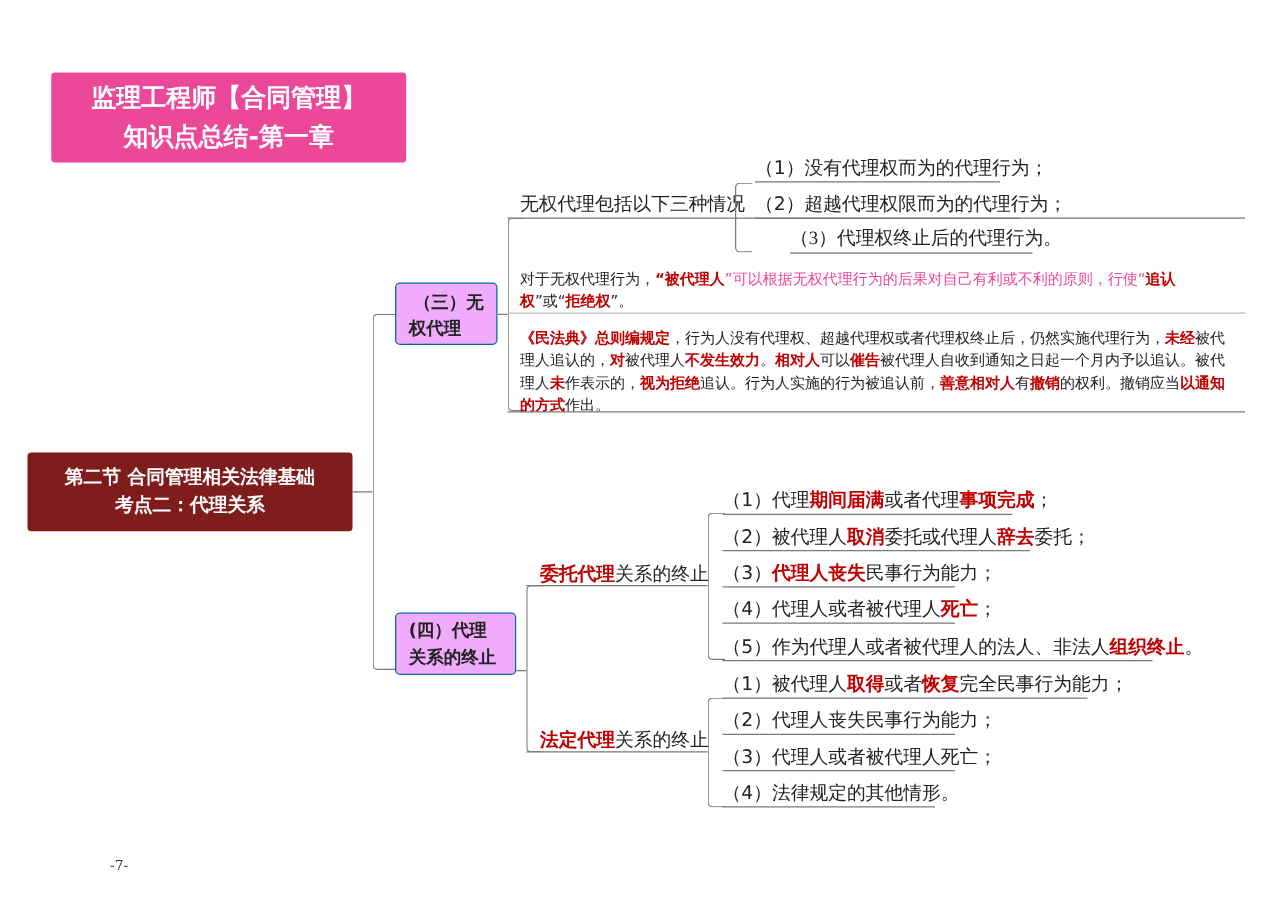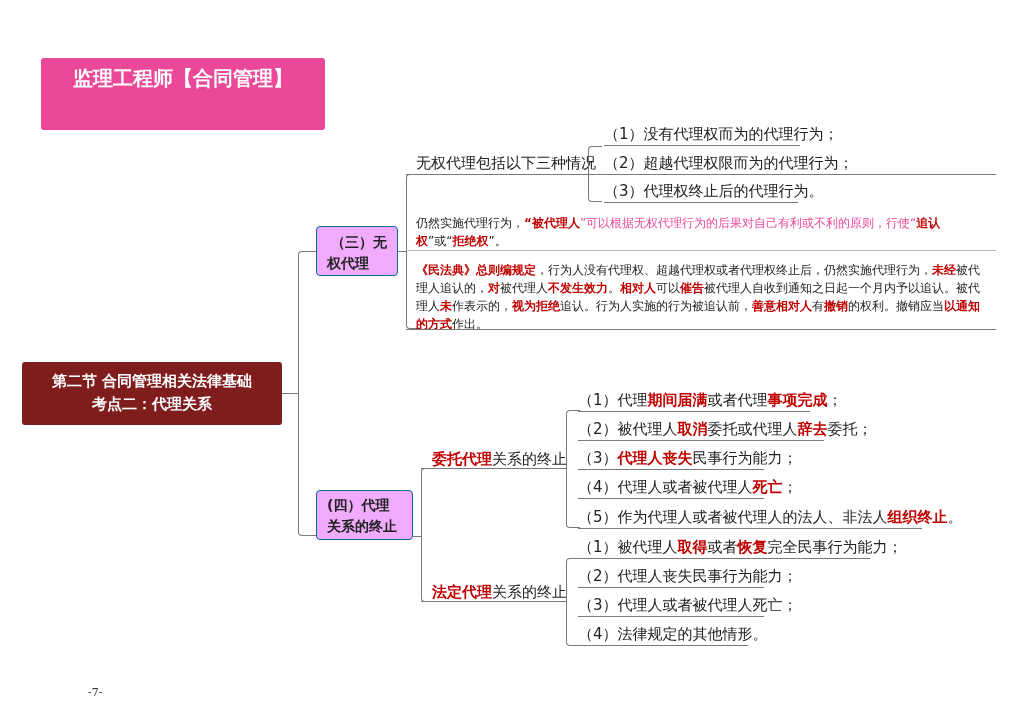"知识点总结-第一章" div { html: none -> <div>知识点总结-第一章</div> }
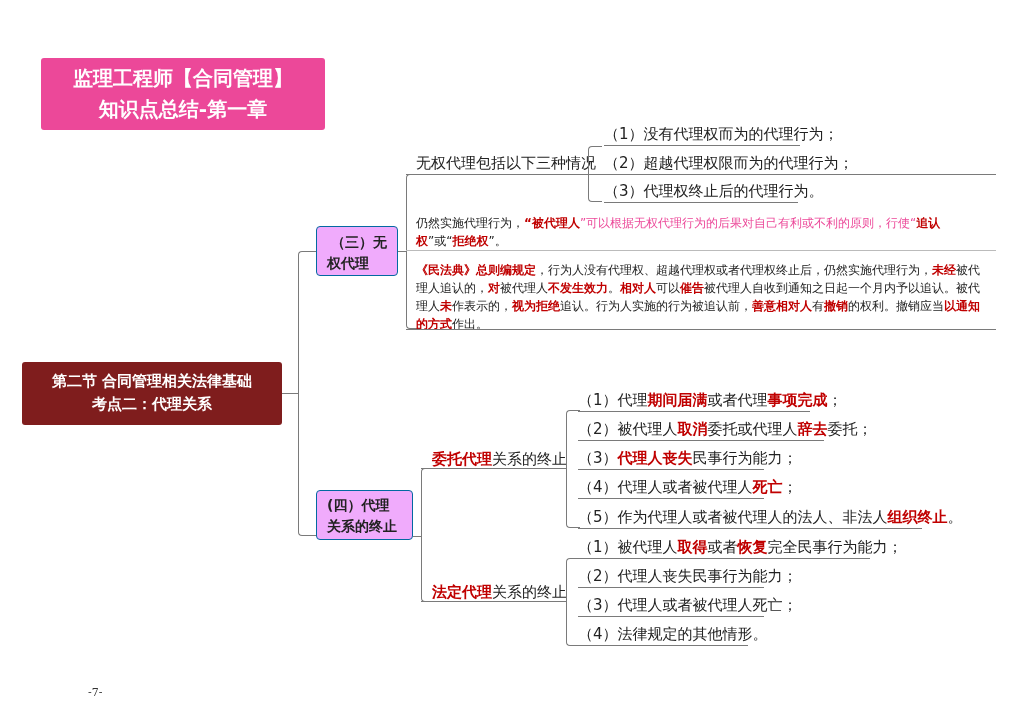"（3）代理权终止后的代理行为。" div.abs { font-family: none -> Liberation Serif, serif; left: 604px -> 632px }
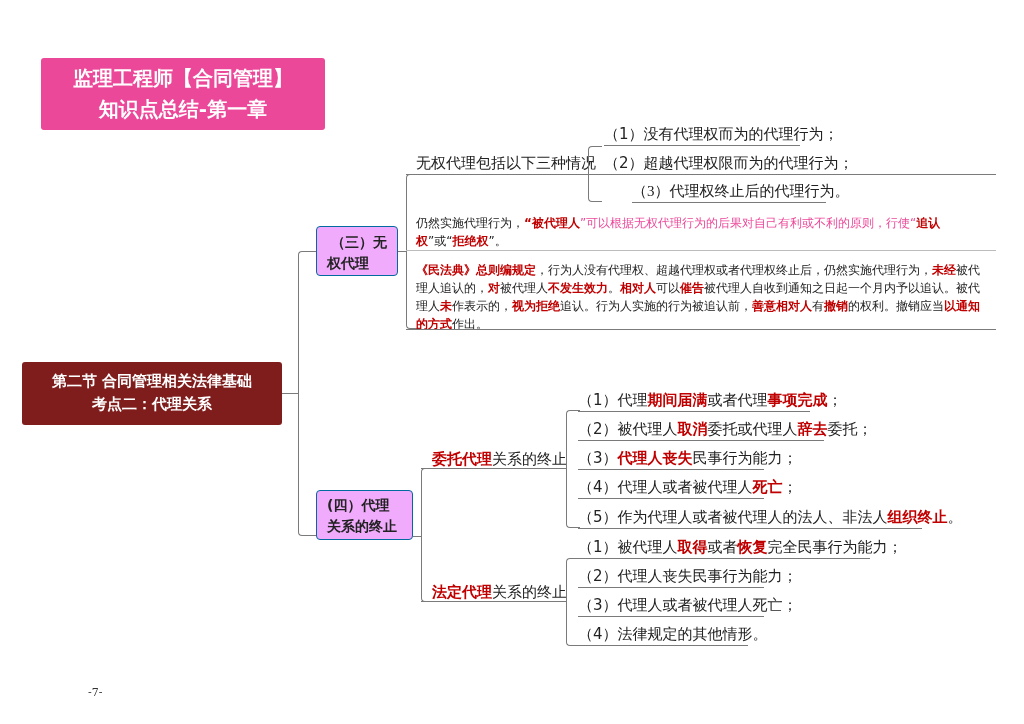"仍然实施代理行为，" span { text: 仍然实施 -> 对于无权 }
